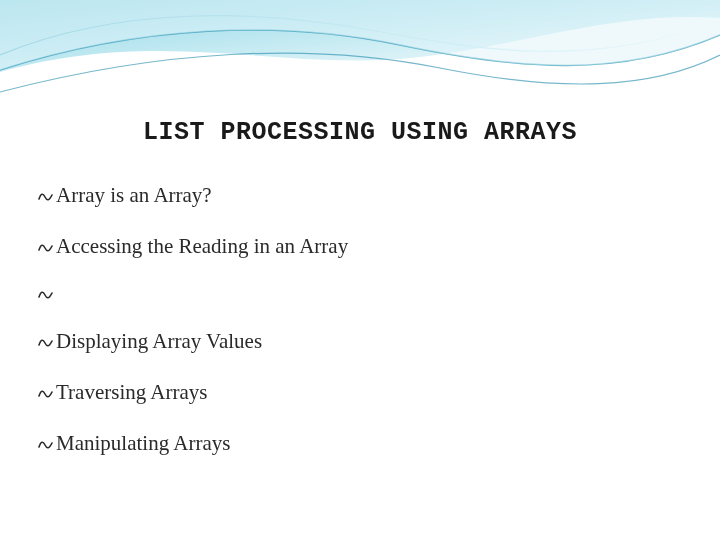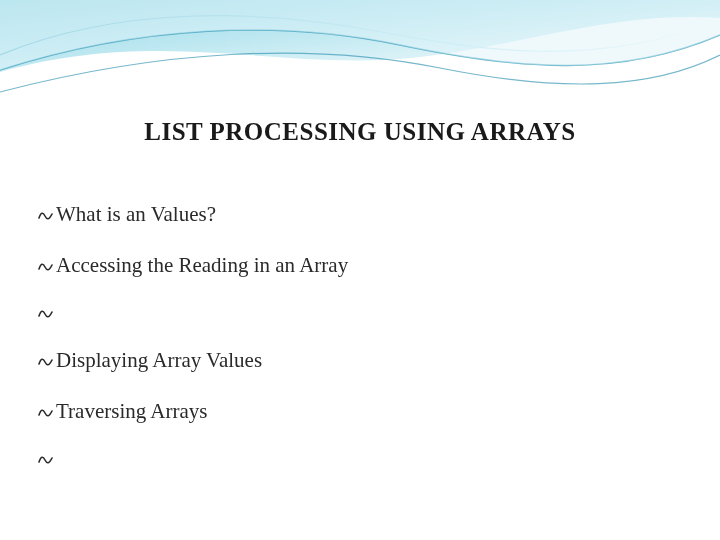"LIST PROCESSING USING ARRAYS" .title { font-family: Liberation Serif, serif -> Liberation Mono, monospace; margin-bottom: 56px -> 36px }
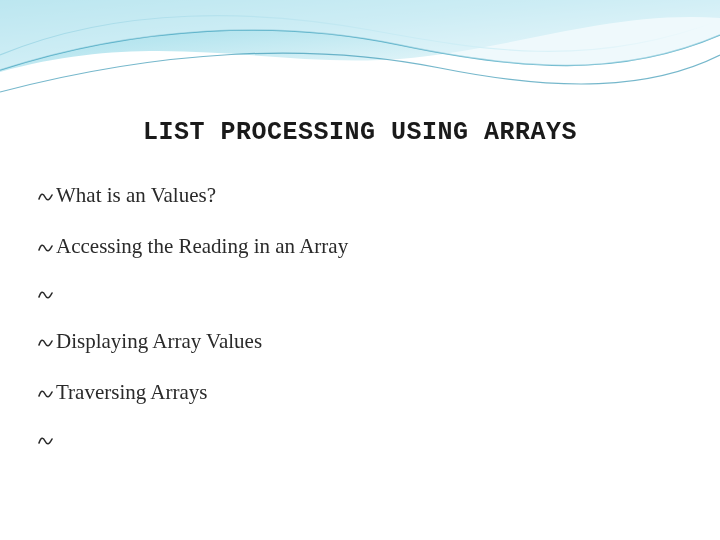"What is an Values?" span.bullet-text { text: What is an Values -> Array is an Array }
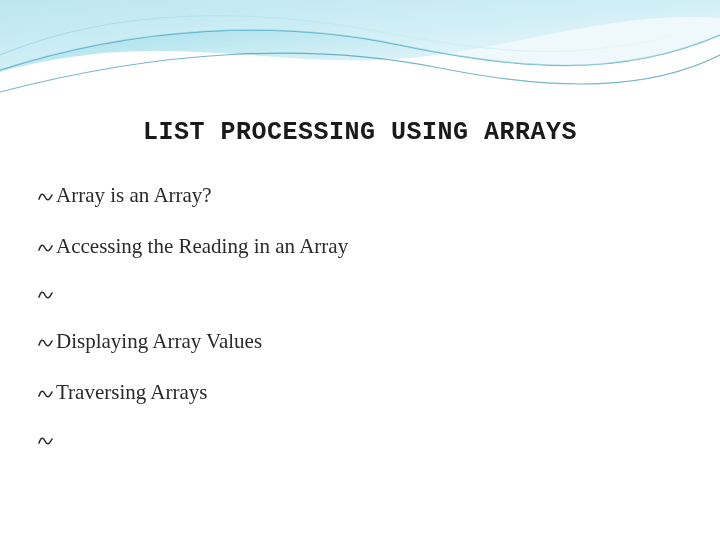"Manipulating Arrays" span.bullet-text { html: none -> <span>Manipulating Arrays</span> }
